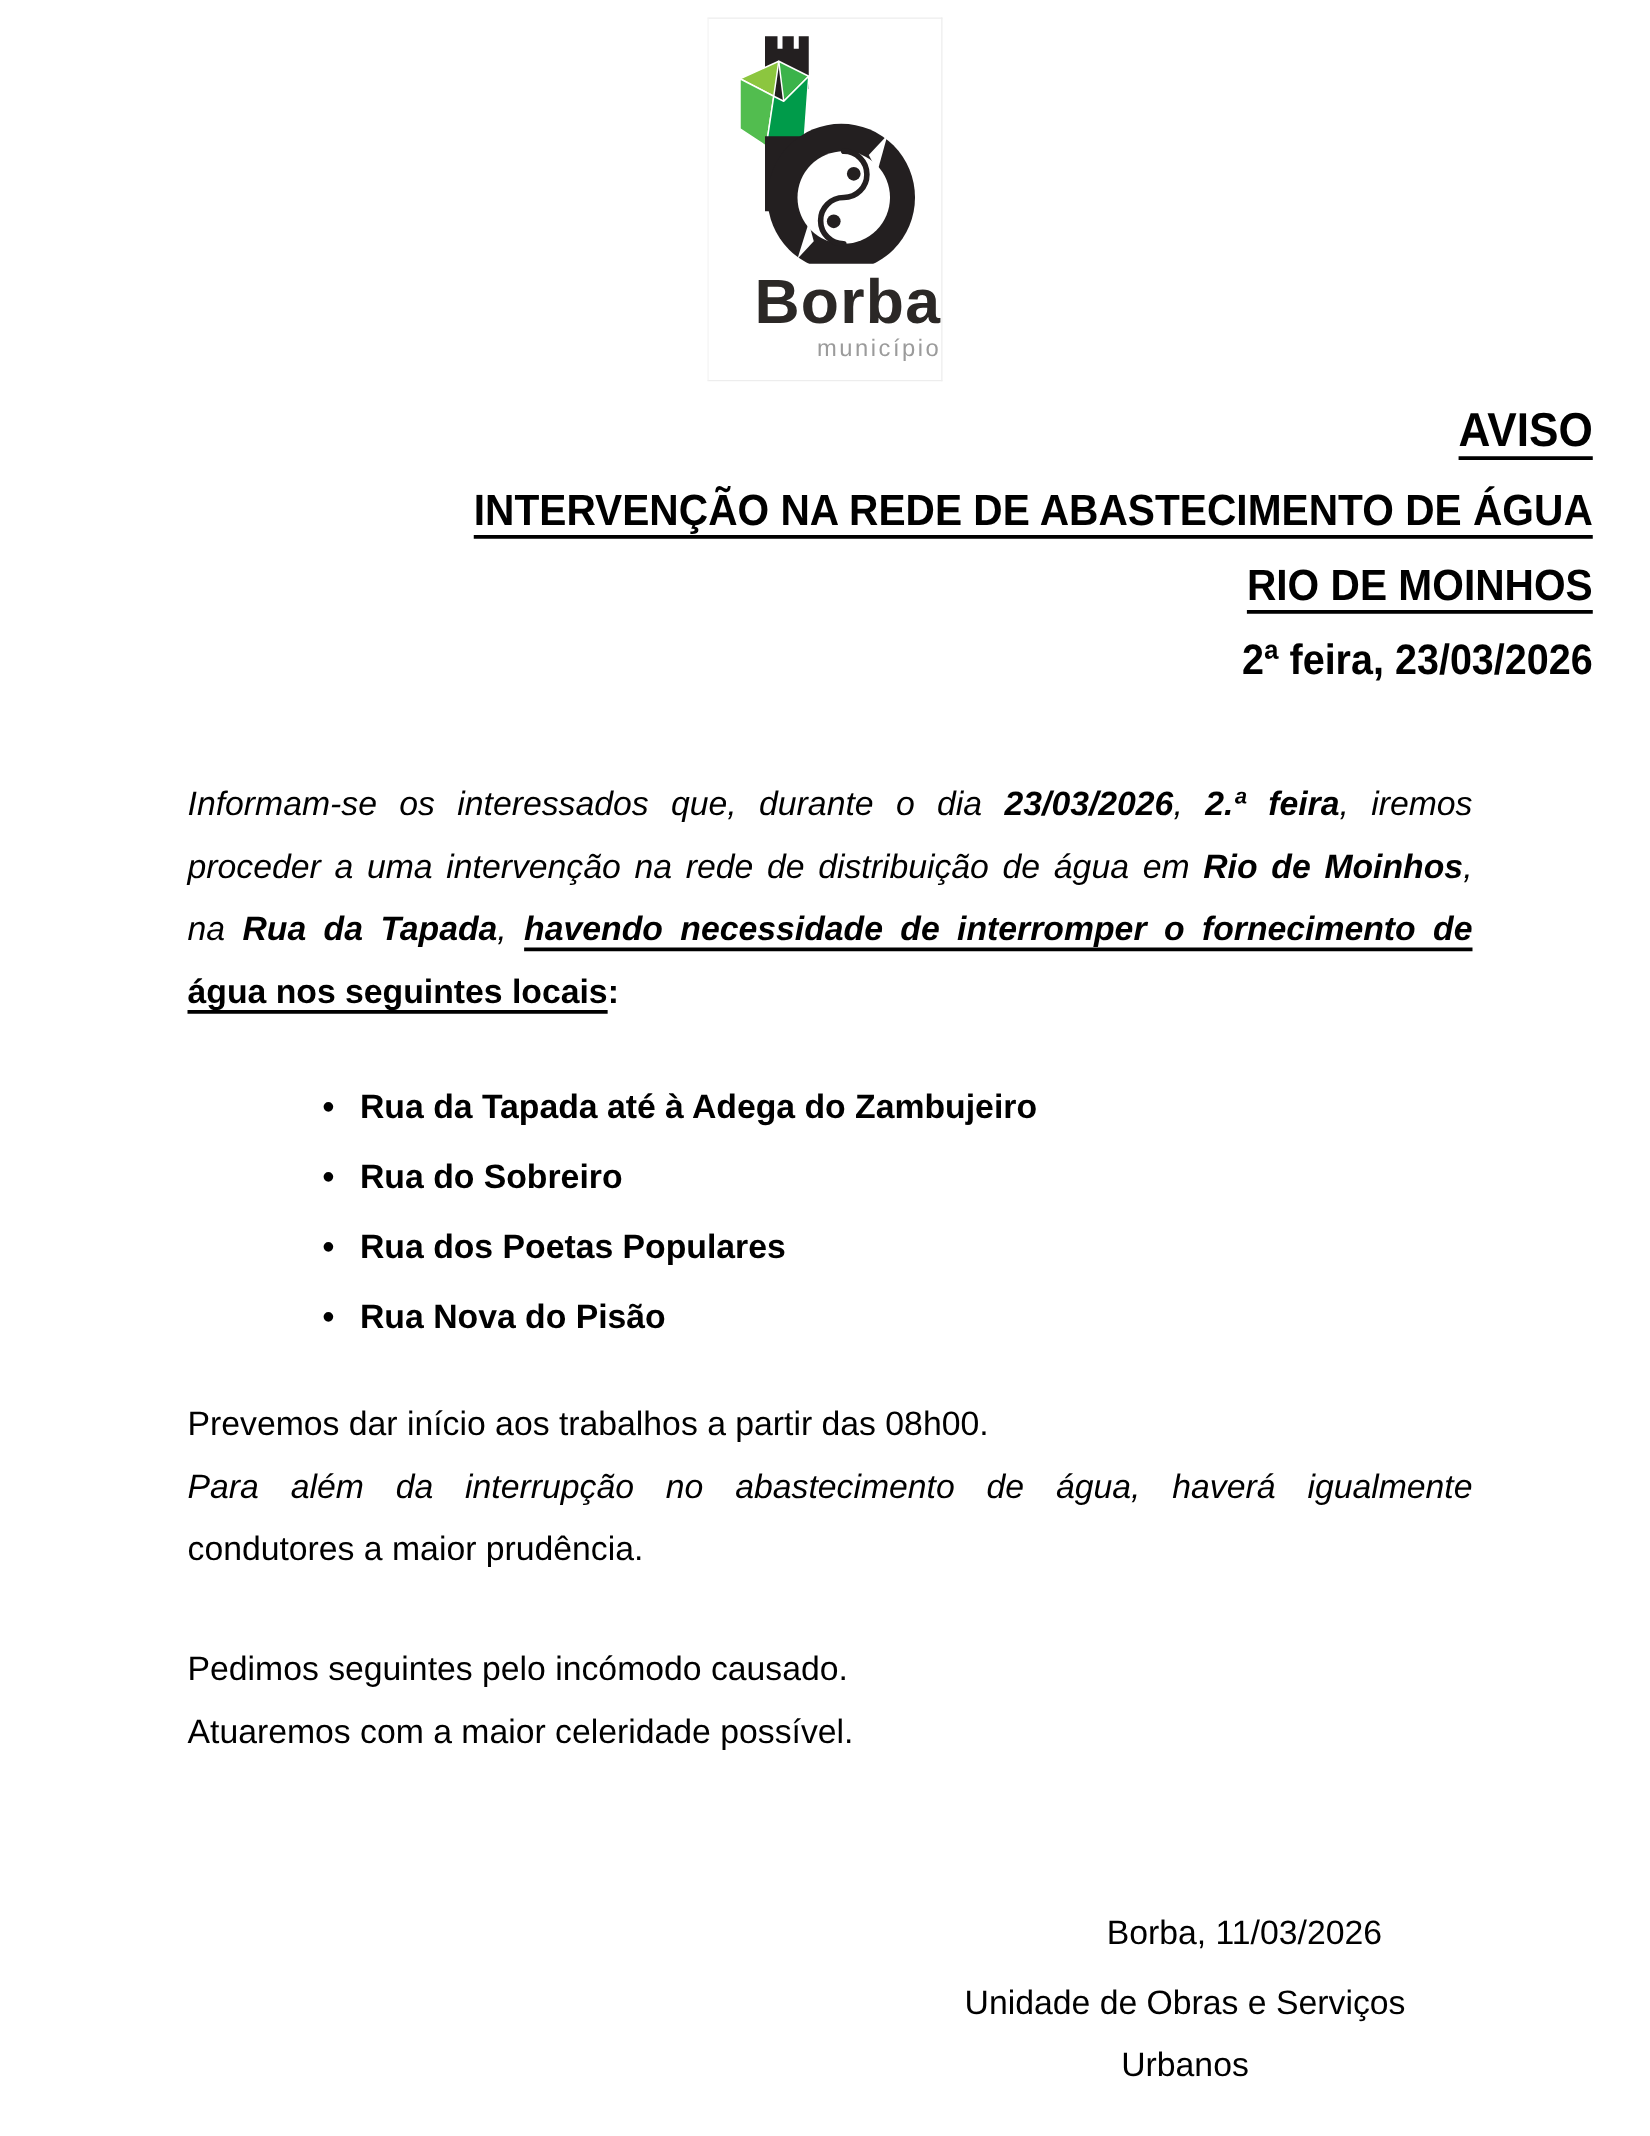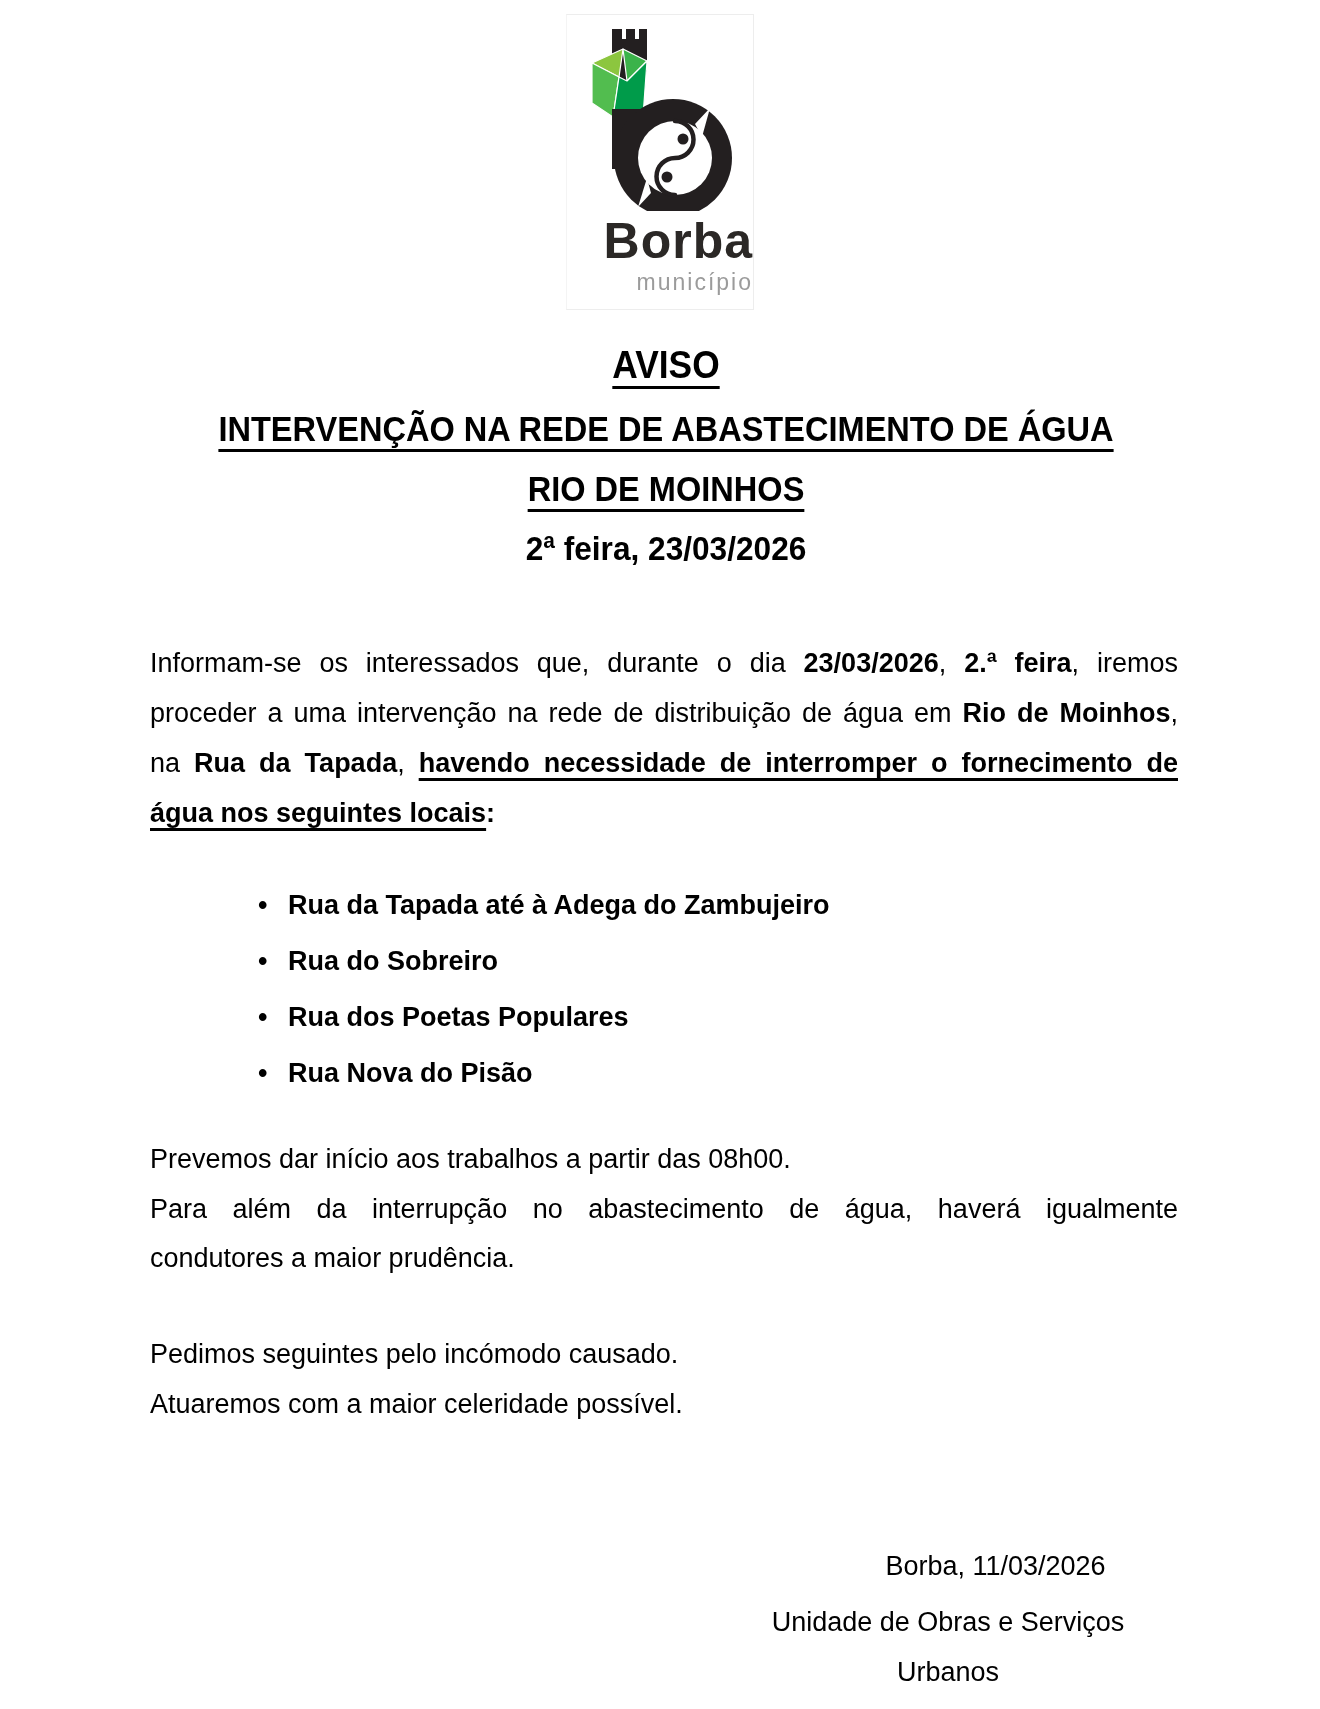"município" .brand-sub { font-size: 23px -> 19px }
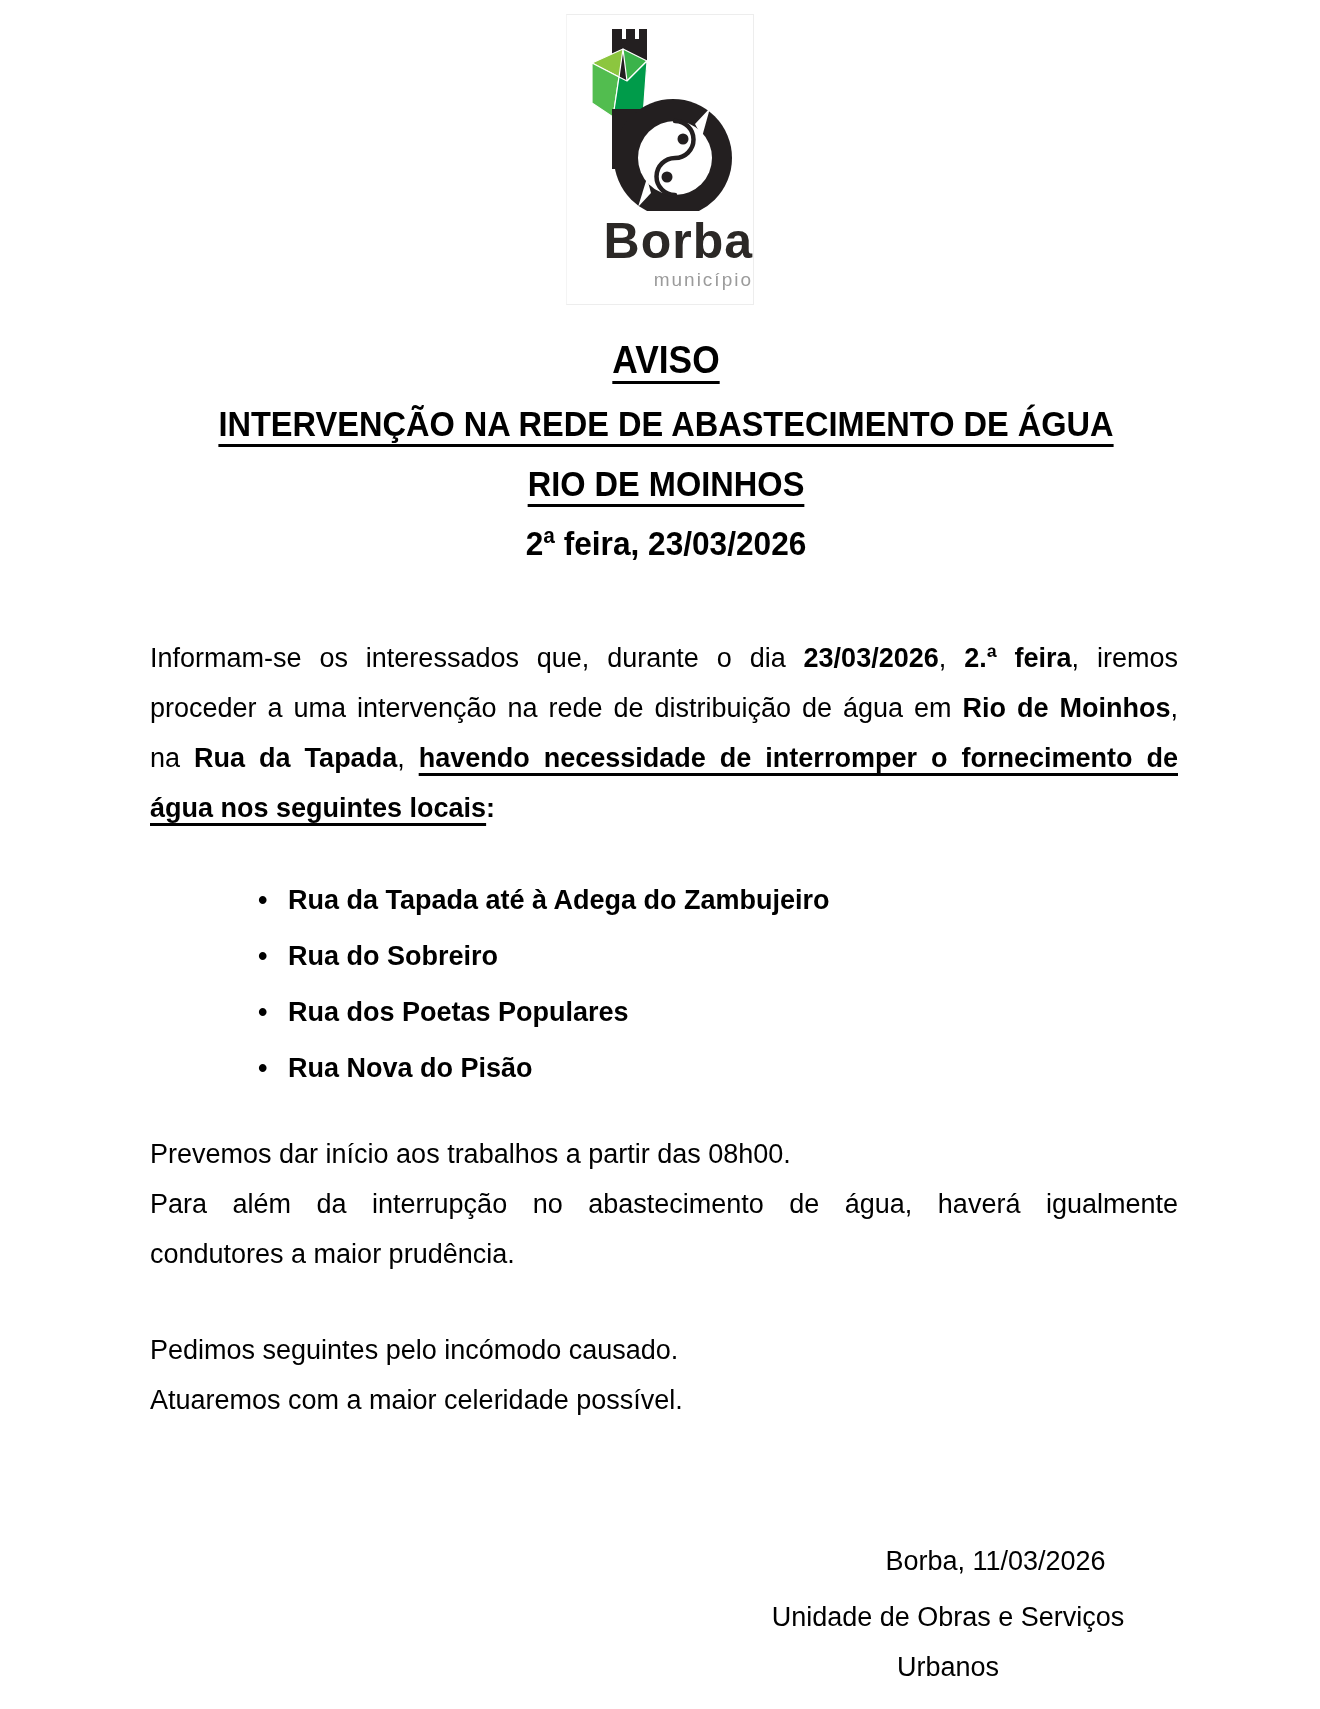"AVISO" .headings { margin-top: 32px -> 17px; text-align: center -> right }
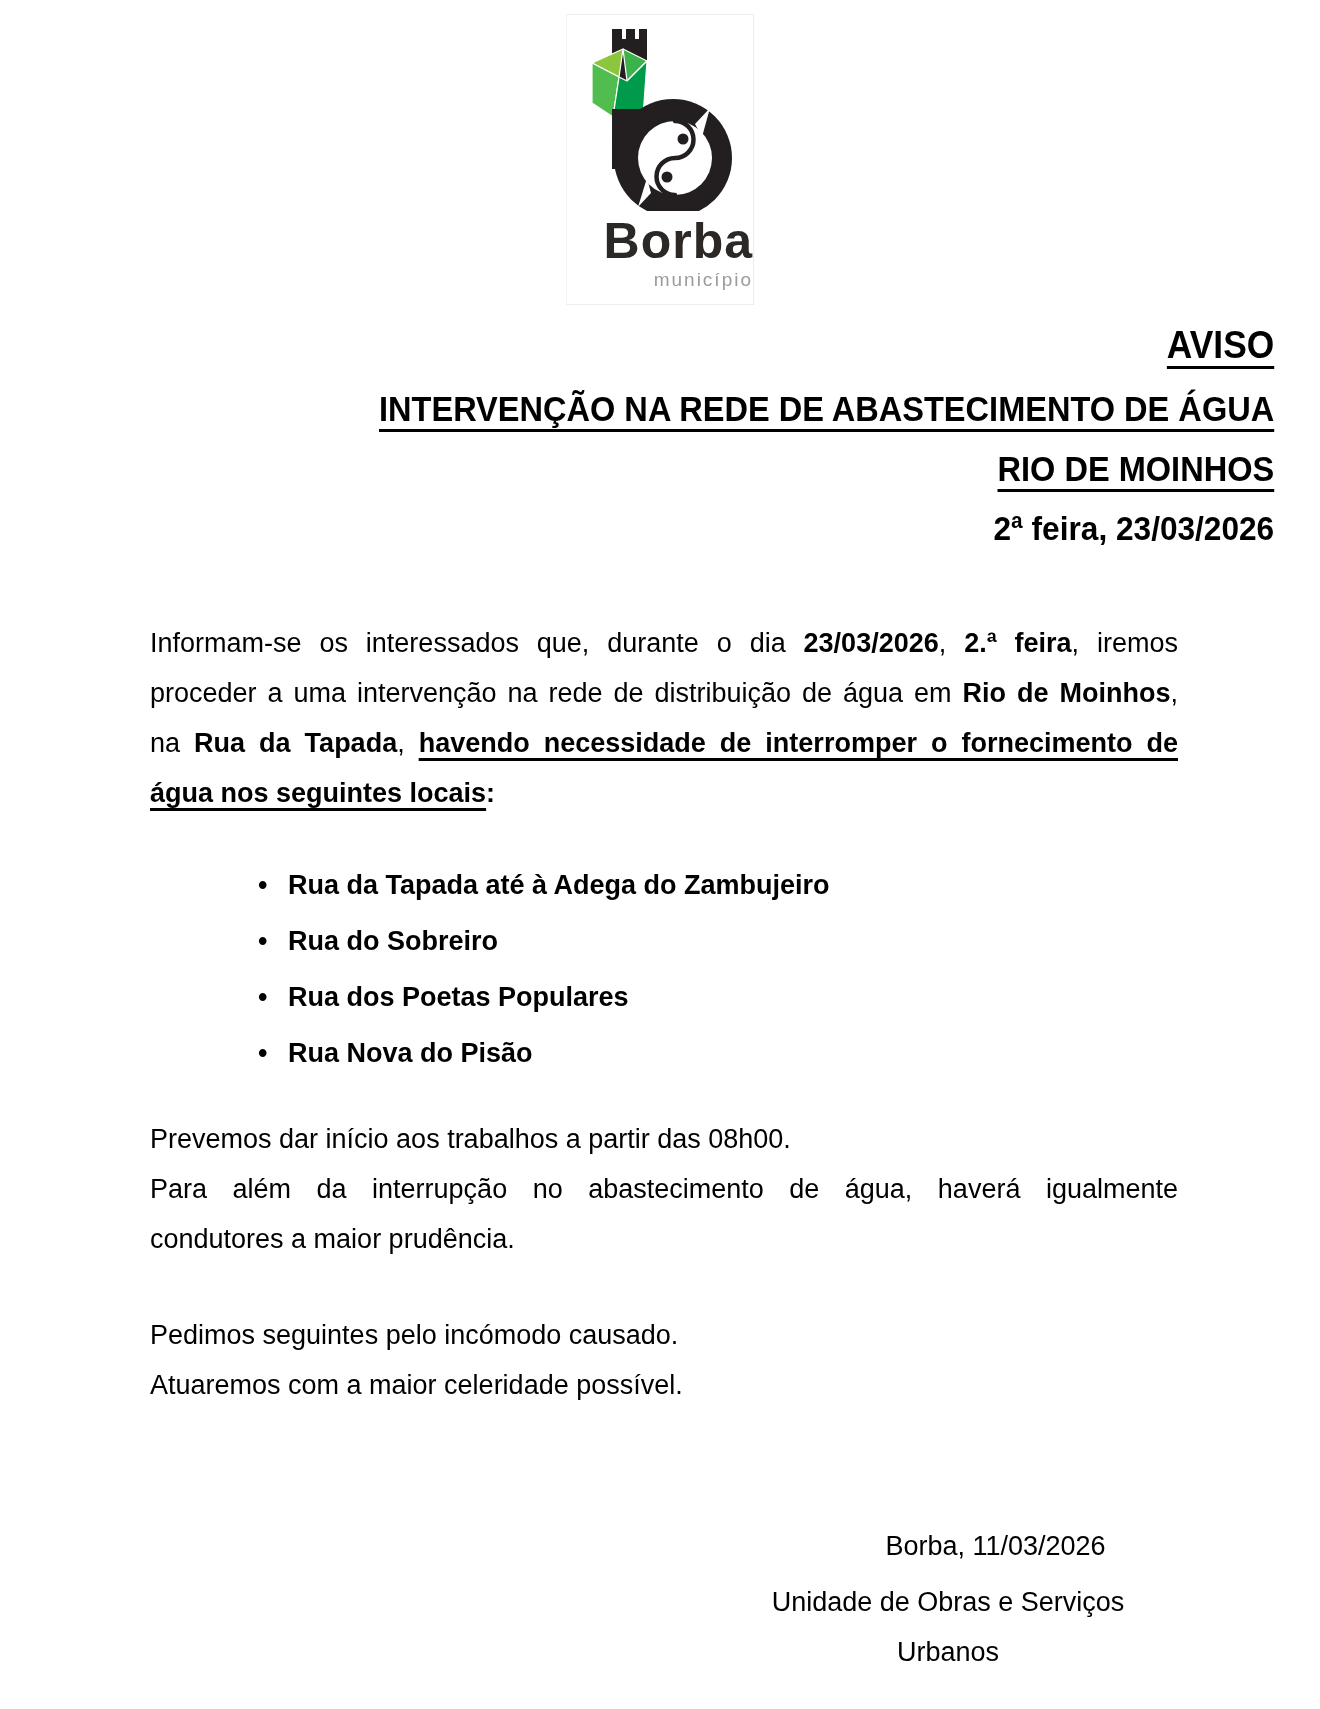"Informam-se os interessados que, durante" .jline { font-style: none -> italic }
